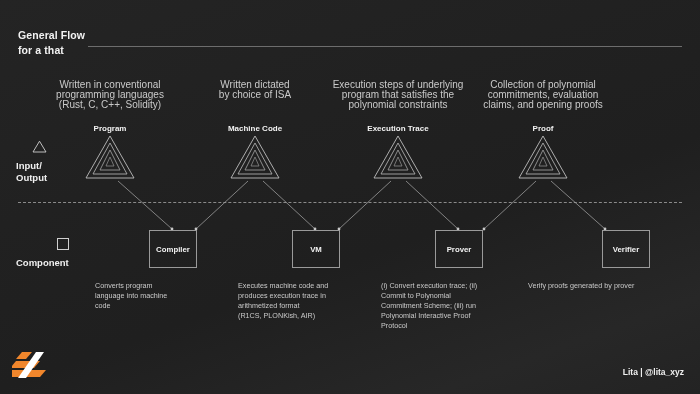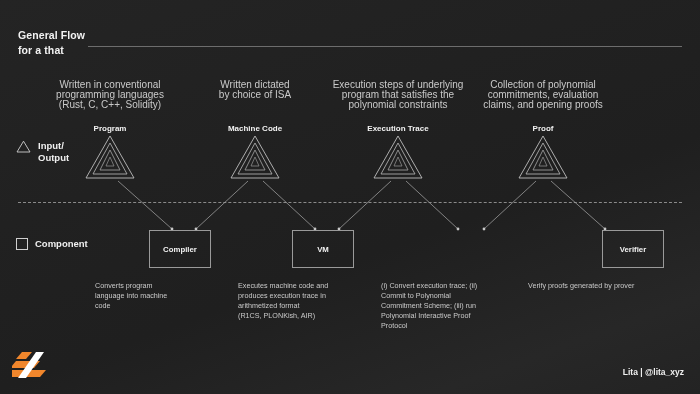"Input/" .legend { align-items: flex-start -> flex-end; flex-direction: none -> column }
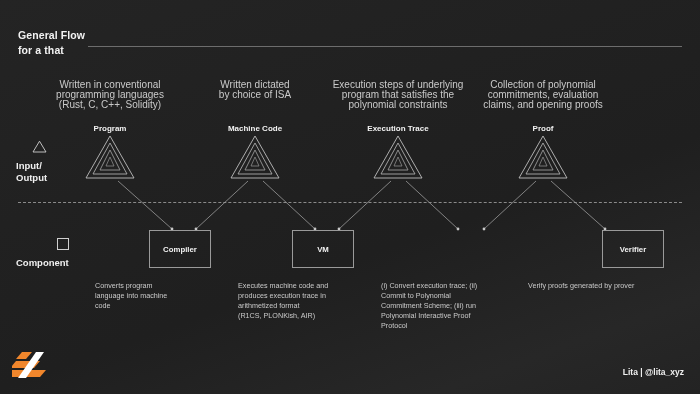"Compiler" .box { width: 62px -> 48px }
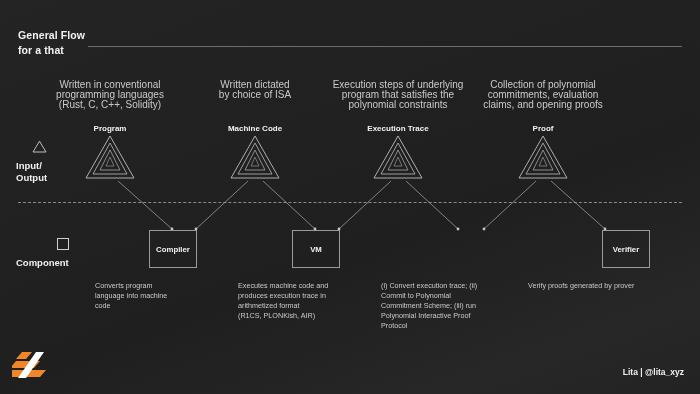"Prover" div.box { html: none -> <div> <span>Prover</span> </div> }
